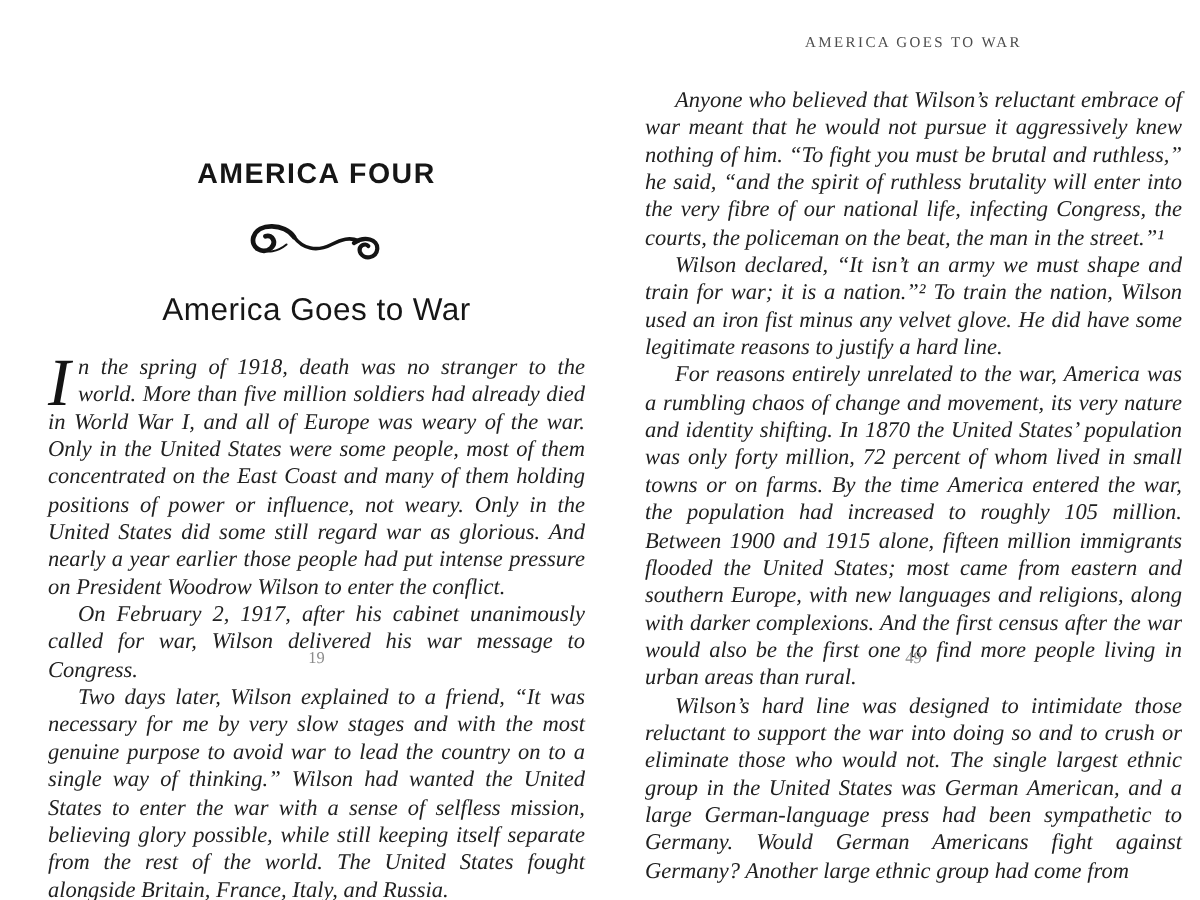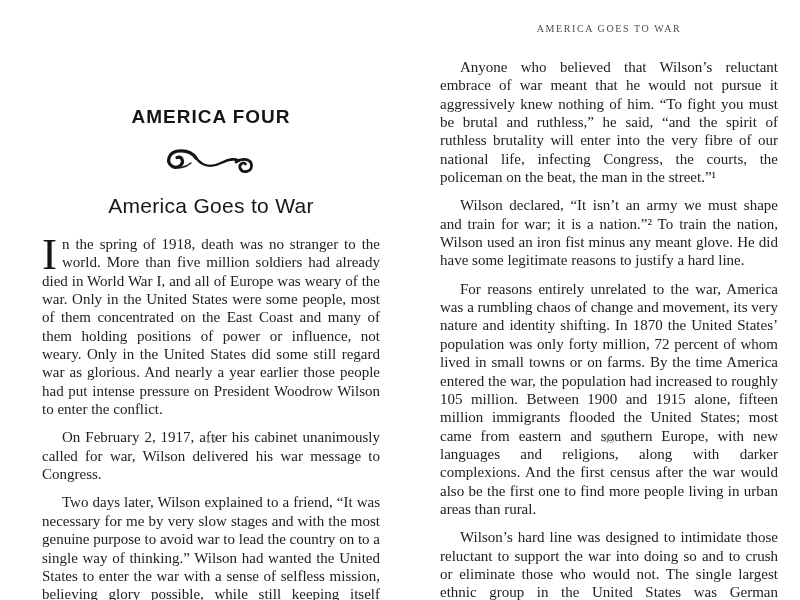"Anyone who believed that Wilson’s" .body-text p { font-style: none -> italic; margin: 10px -> 0 }
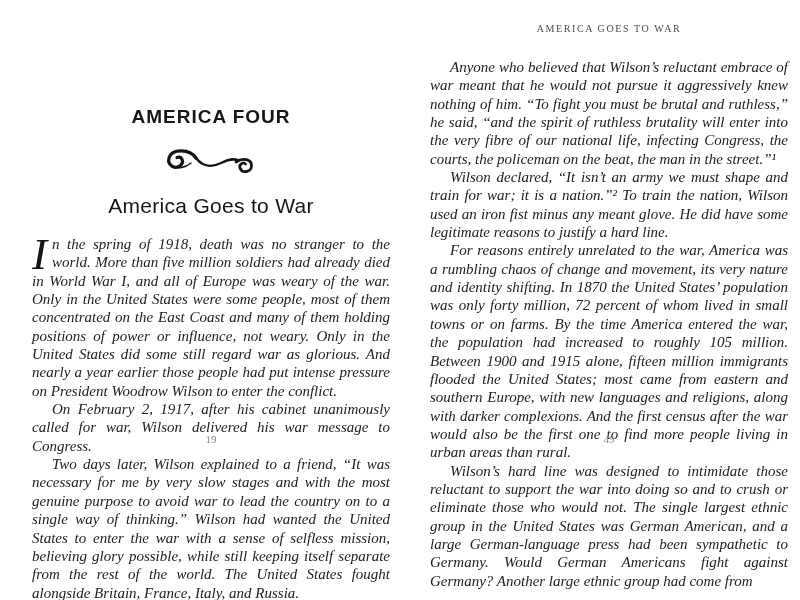"Wilson declared, “It isn’t an" p { text: meant -> velvet }
